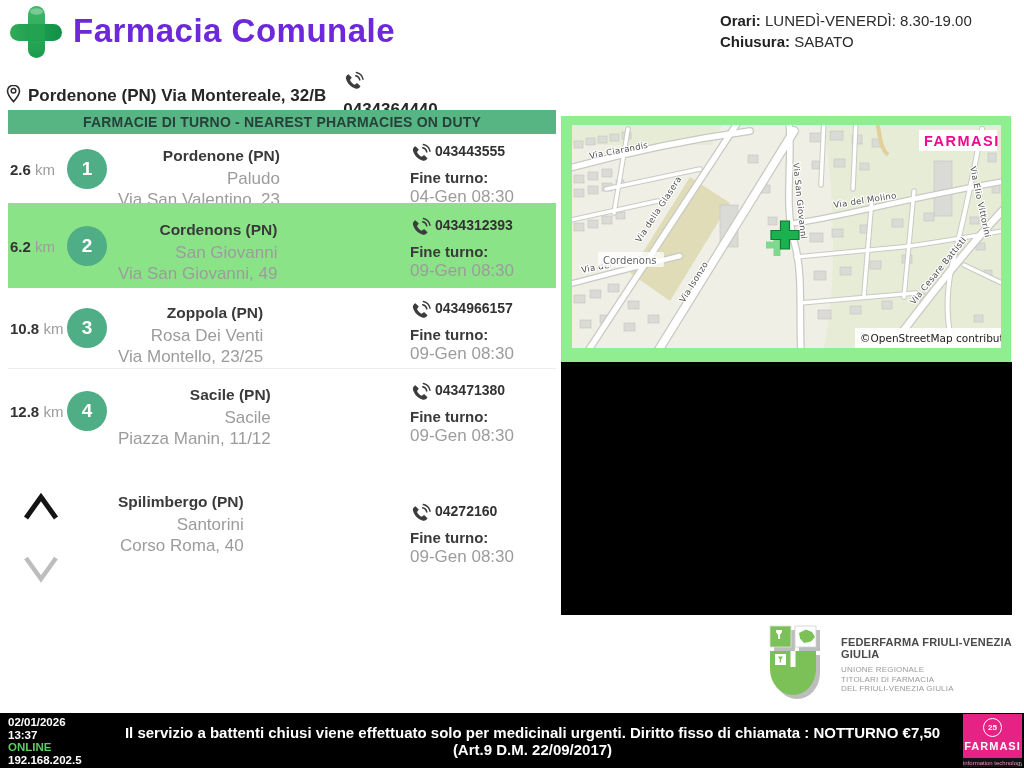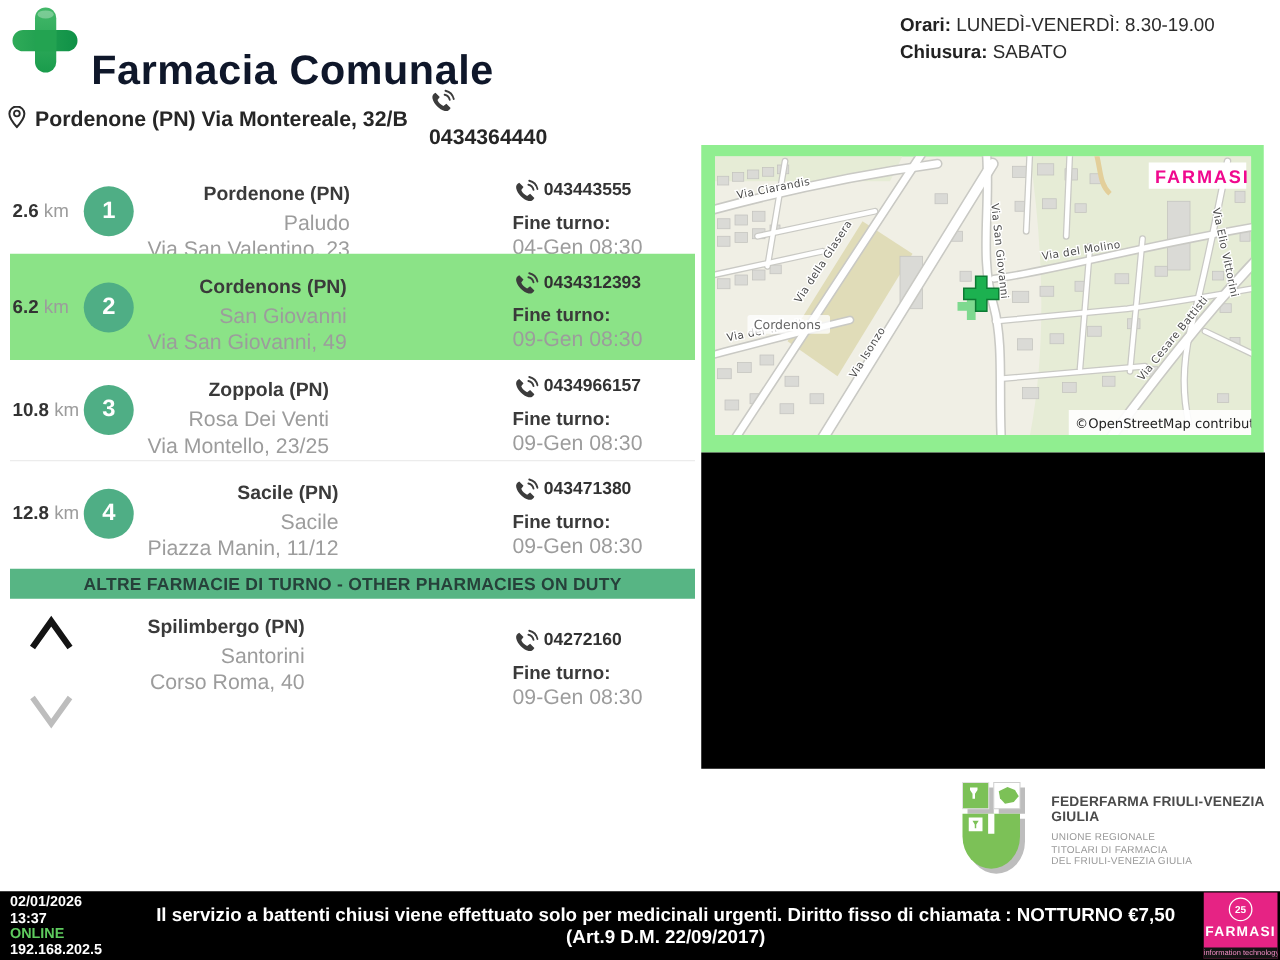"Farmacia Comunale" .title { color: #0f172a -> #6d28d9; margin-top: 25px -> none }
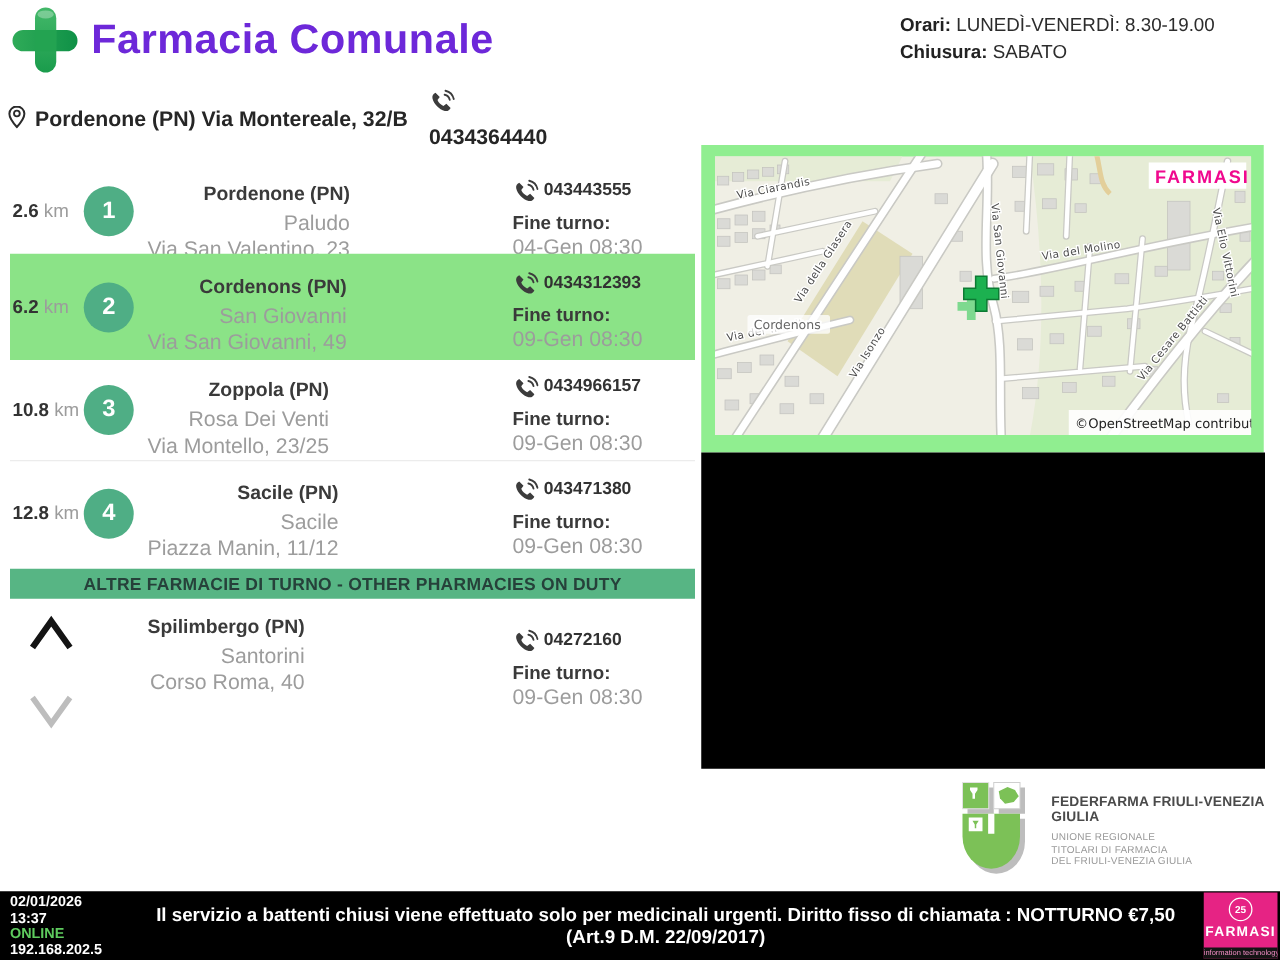"FARMACIE DI TURNO - NEAREST" div.banner { html: none -> <div>FARMACIE DI TURNO - NEAREST PHARMACIES ON DUTY</div> }
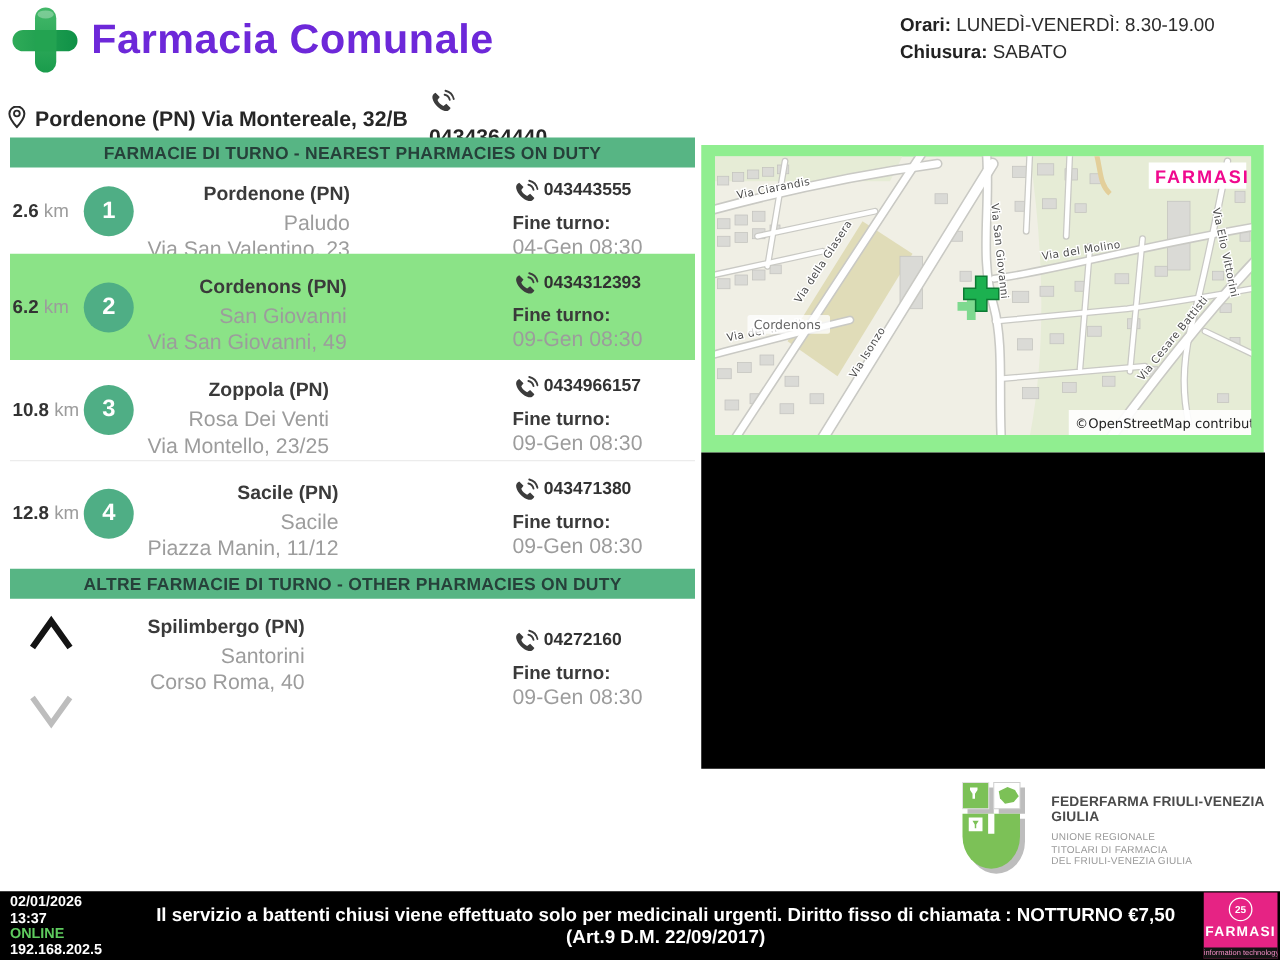"ALTRE FARMACIE DI TURNO -" div.banner { html: <div>ALTRE FARMACIE DI TURNO - OTHER PHARMACIES ON DUTY</div> -> none }
